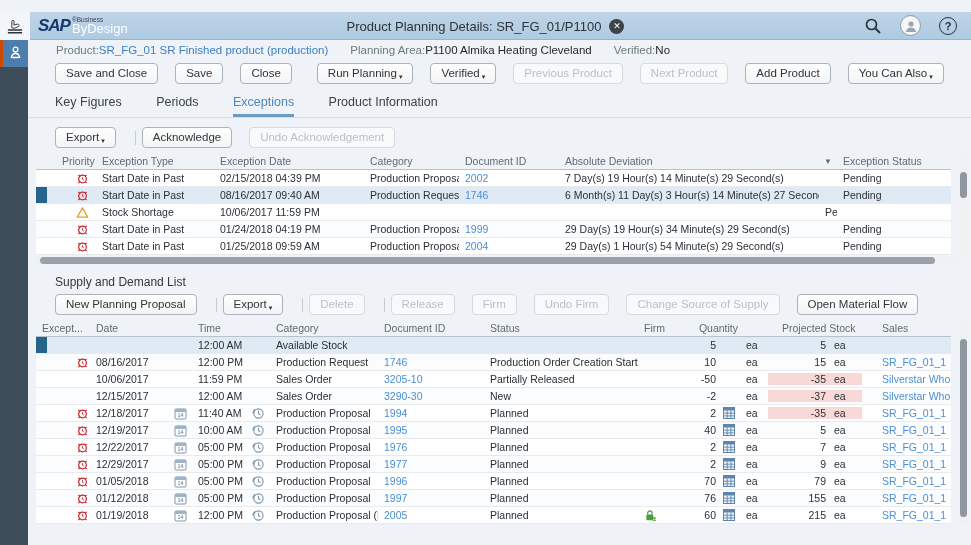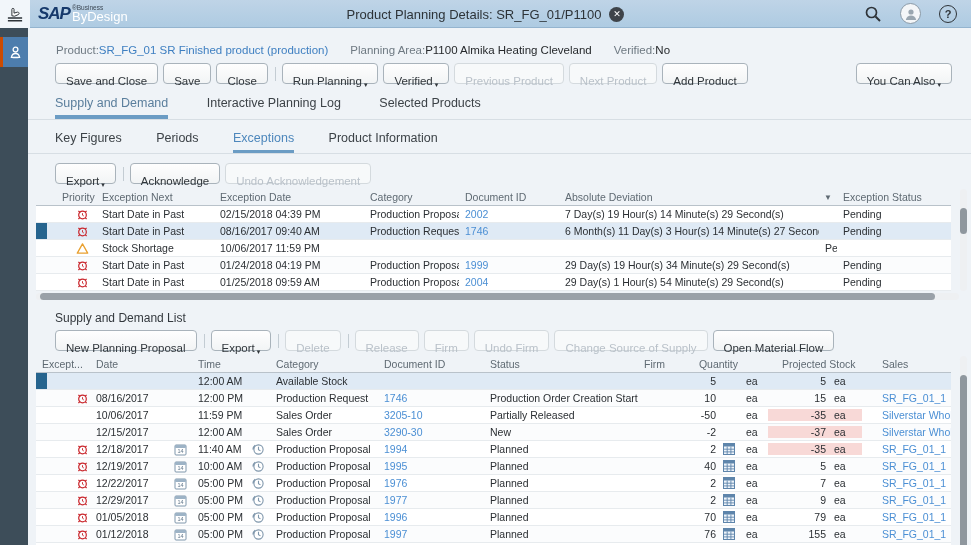"SAP" .topbar { top: 0 -> 12px }
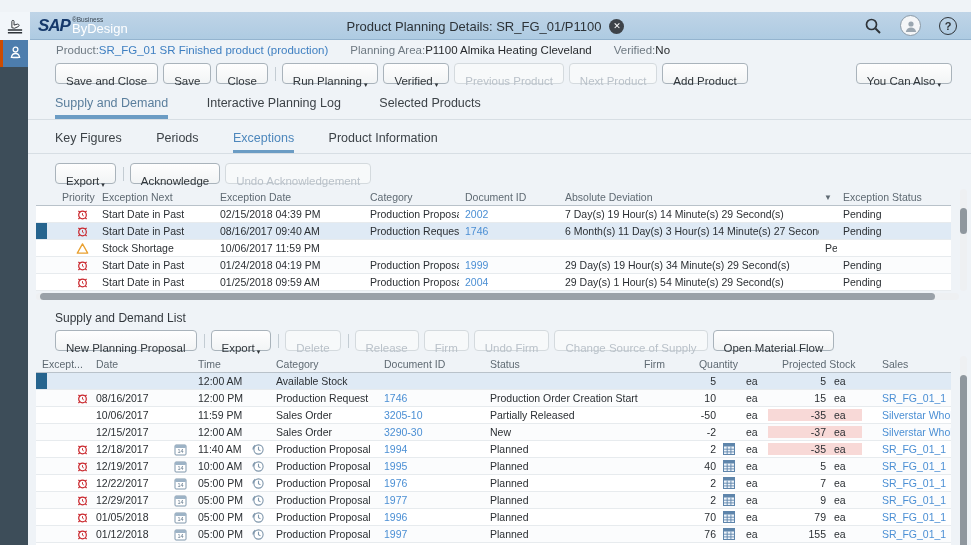"Save and Close" .btn { margin-right: 5px -> 17px; padding: 8px 10px -> 0 10px }
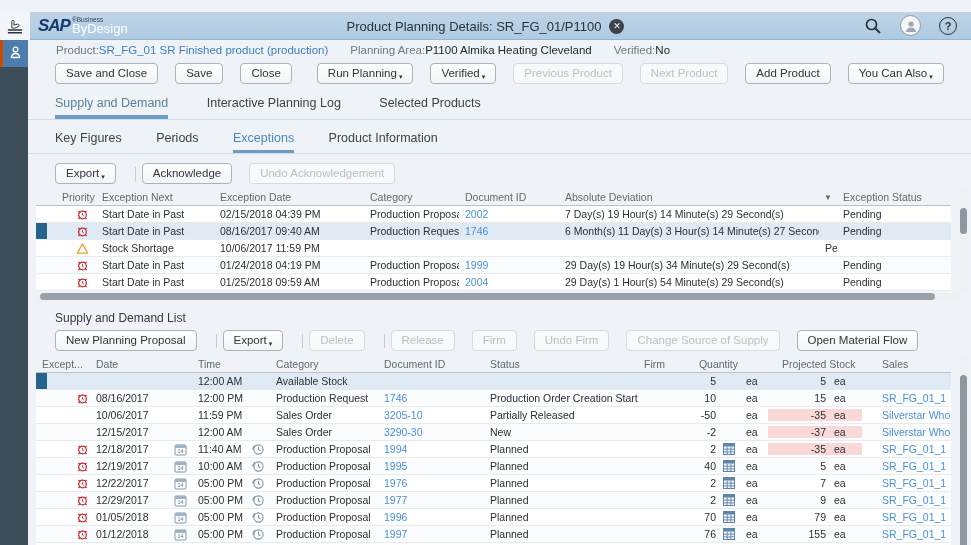"Supply and Demand Interactive Planning" div.tabbar { html: <div> <span>Supply and Demand</span> <span>Interactive Planning Log</span> <span>Selected Products</span> </div> -> none }
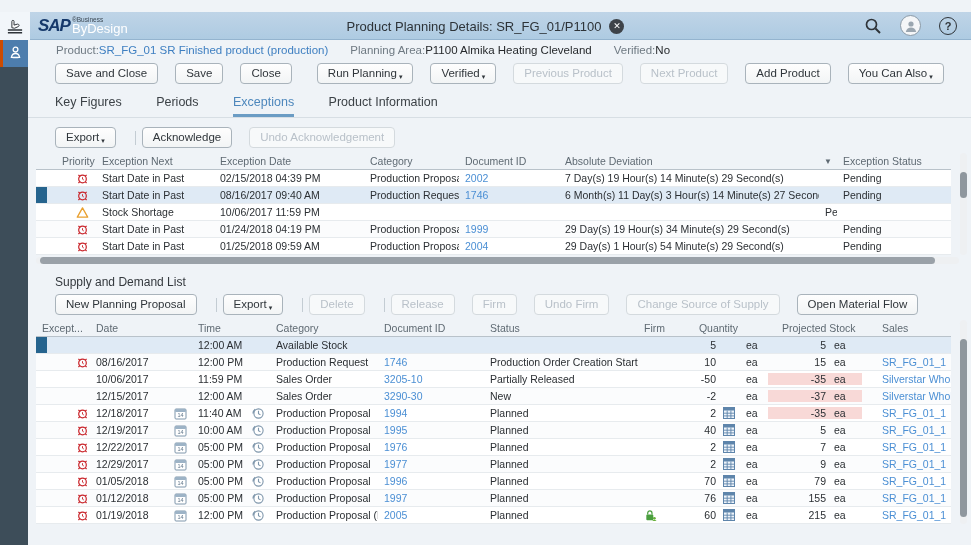"Exception Next" div.c { text: Next -> Type }
